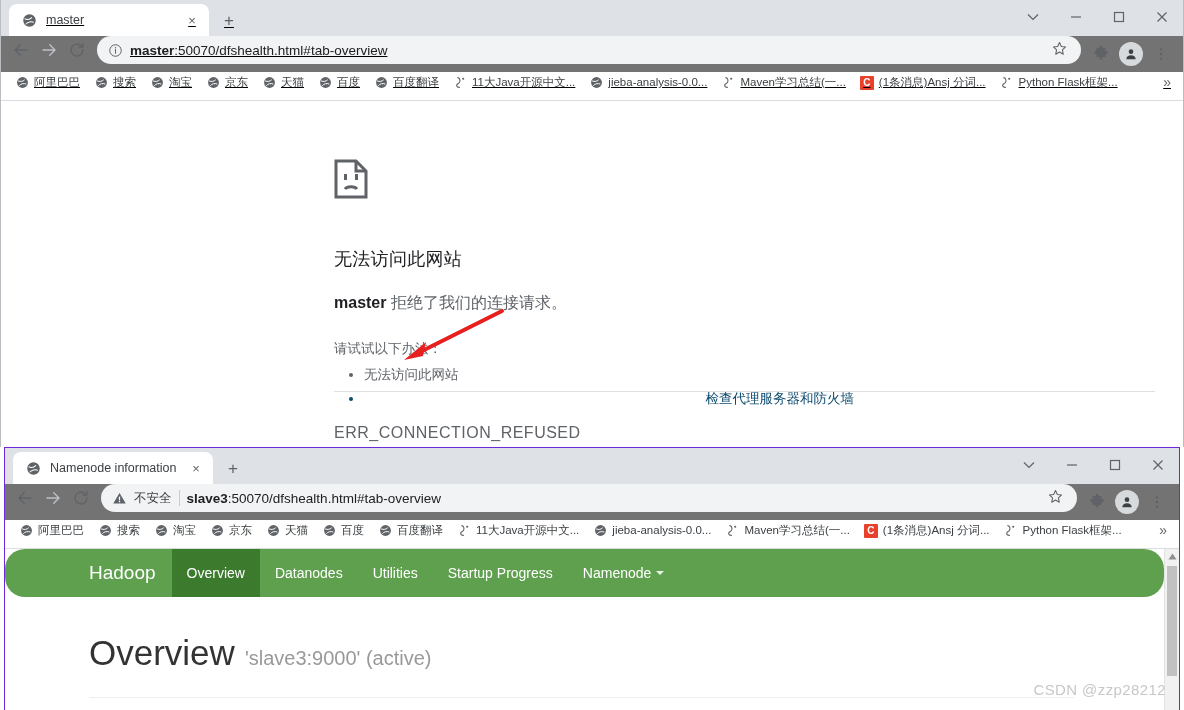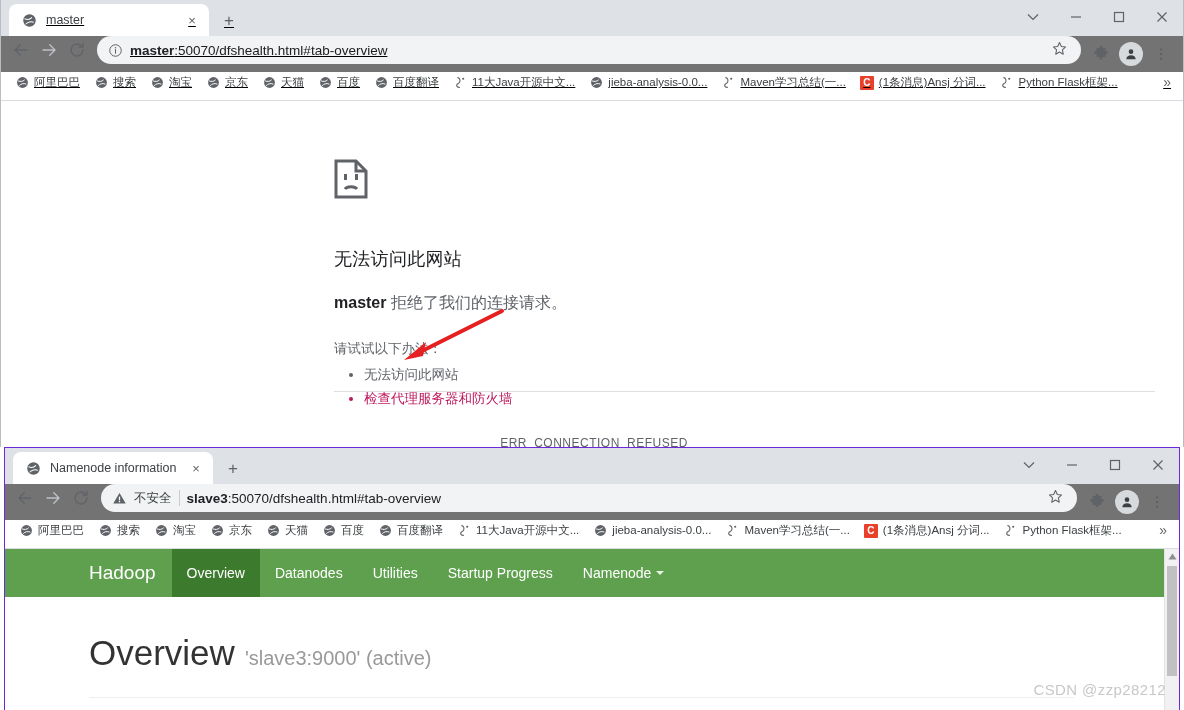"检查代理服务器和防火墙" .err-list li.link { color: #be185d -> #0c4a6e; text-align: none -> right }
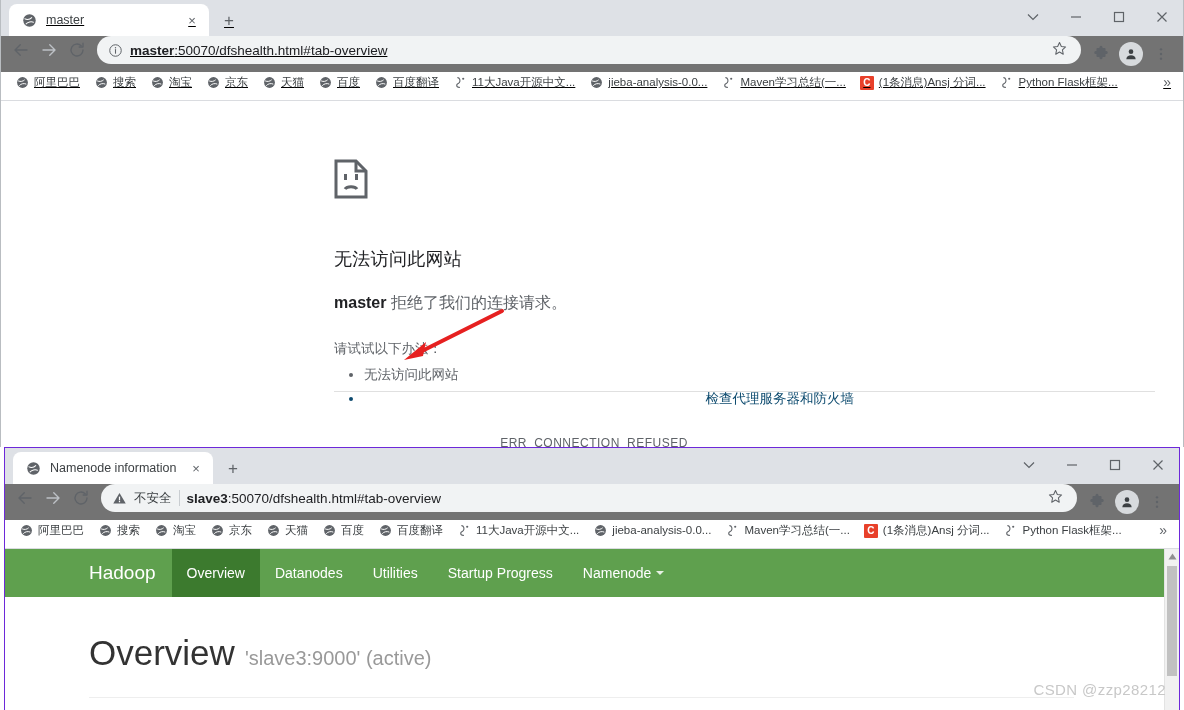"ERR_CONNECTION_REFUSED" .err-code { font-size: 12px -> 16px; margin-top: 28px -> 16px; text-align: center -> none }
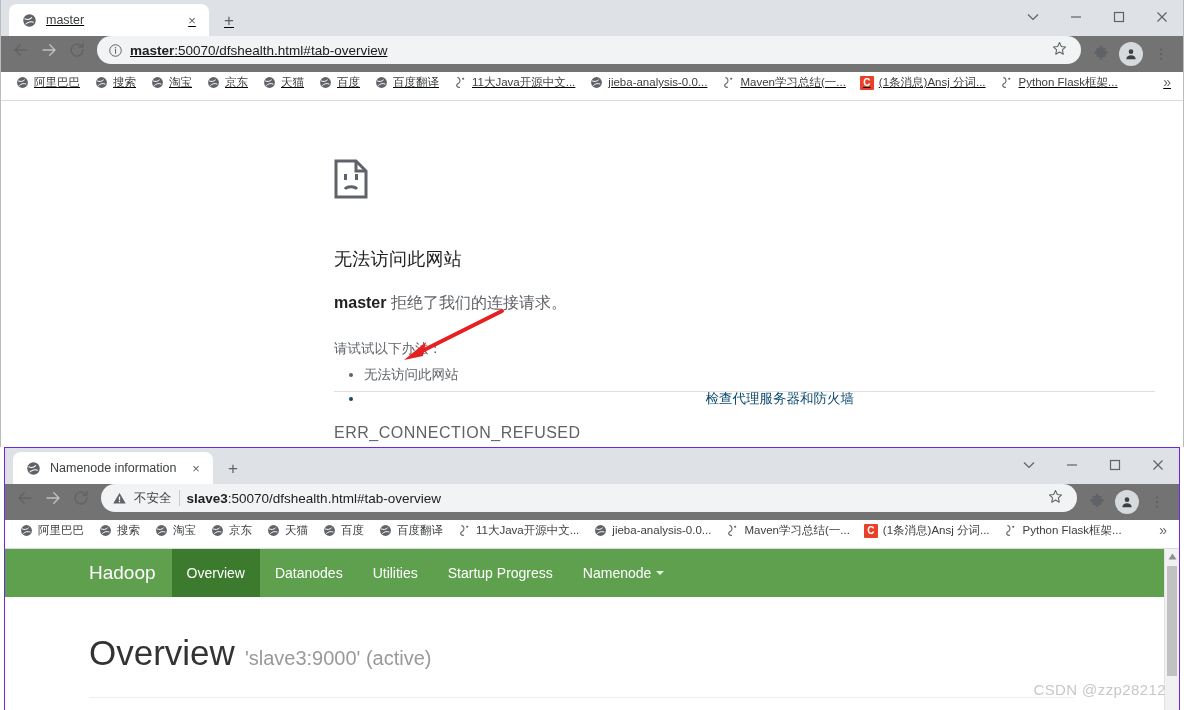"Hadoop" div.hadoop-nav { border-radius: none -> 20px }
